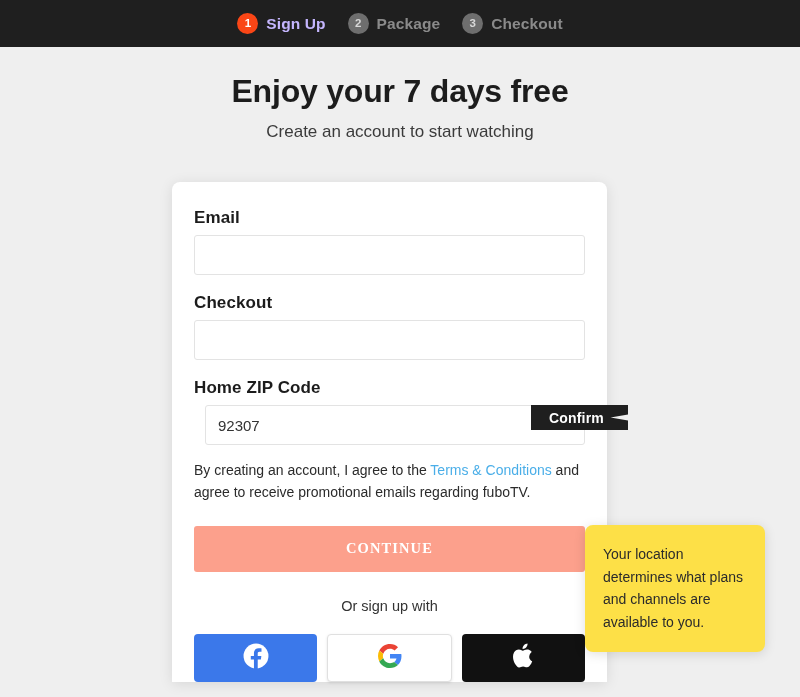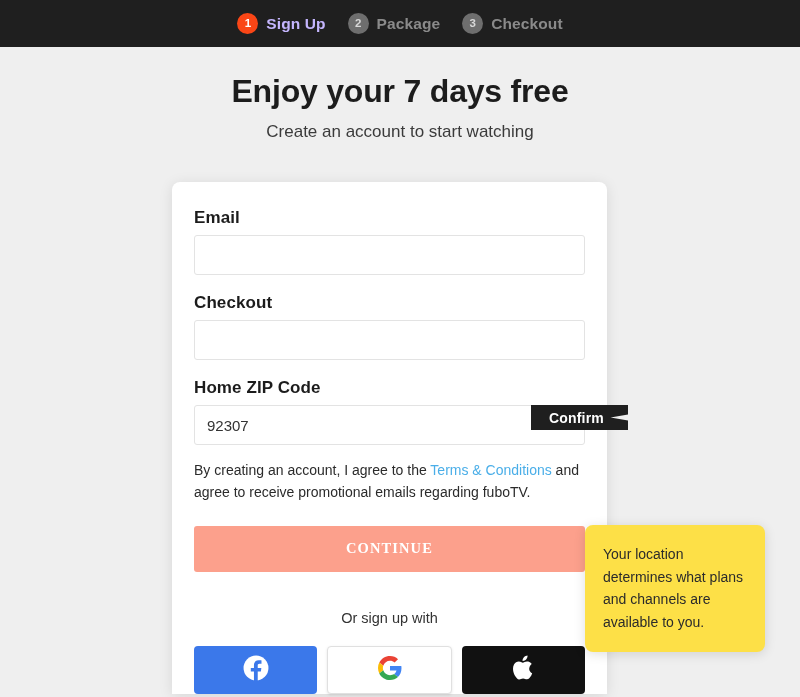"92307" .zip-row { margin-left: none -> 11px }
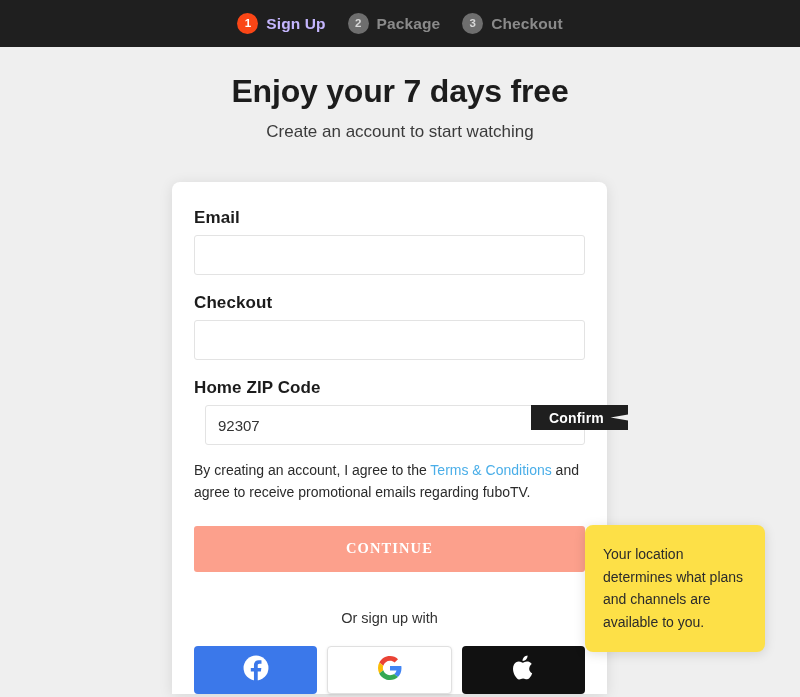"Or sign up with" .or-text { margin: 38px 0 20px 0 -> 26px 0 20px 0 }
